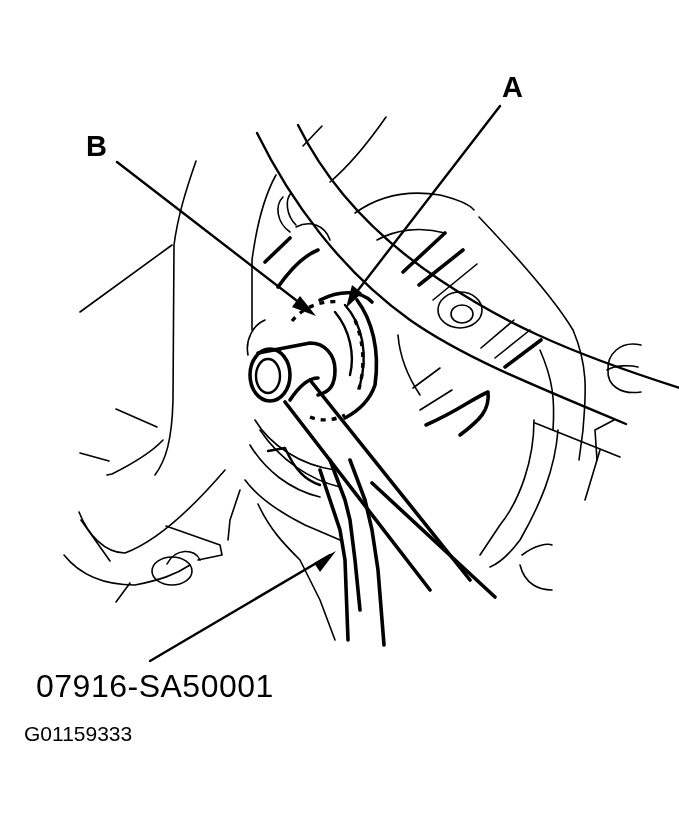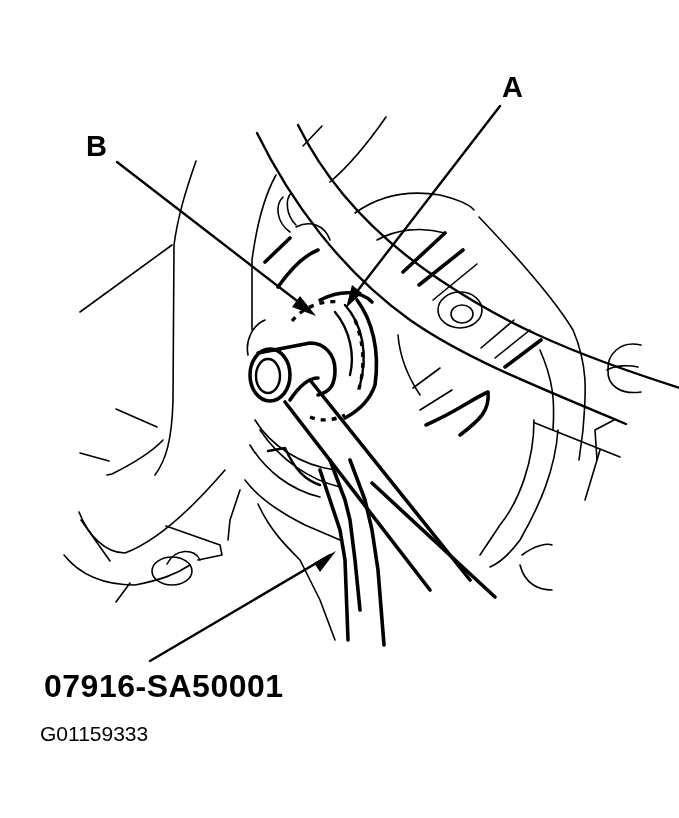"07916-SA50001" #tool-number { font-weight: bold -> normal; left: 44px -> 36px }
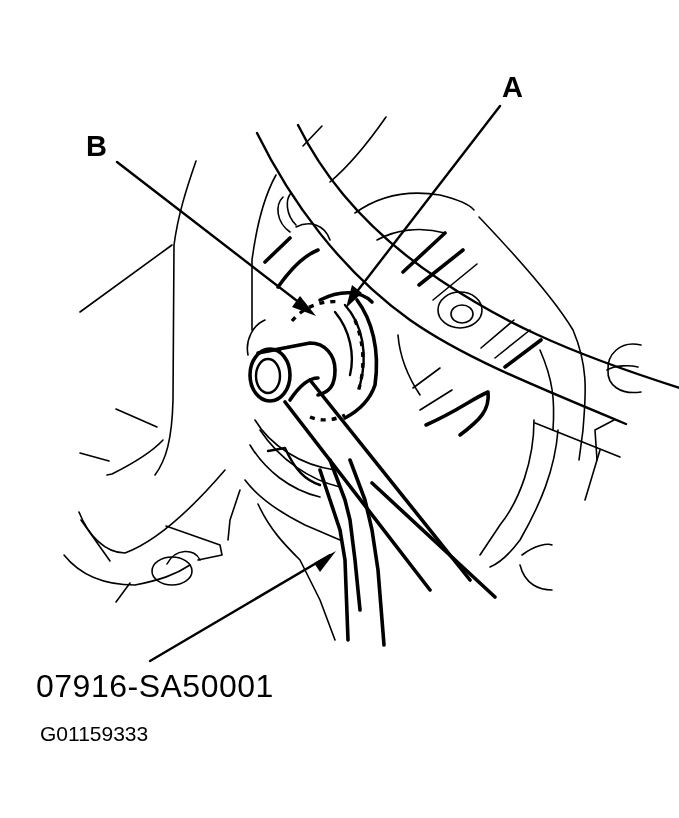"G01159333" #figure-id { left: 40px -> 24px }
